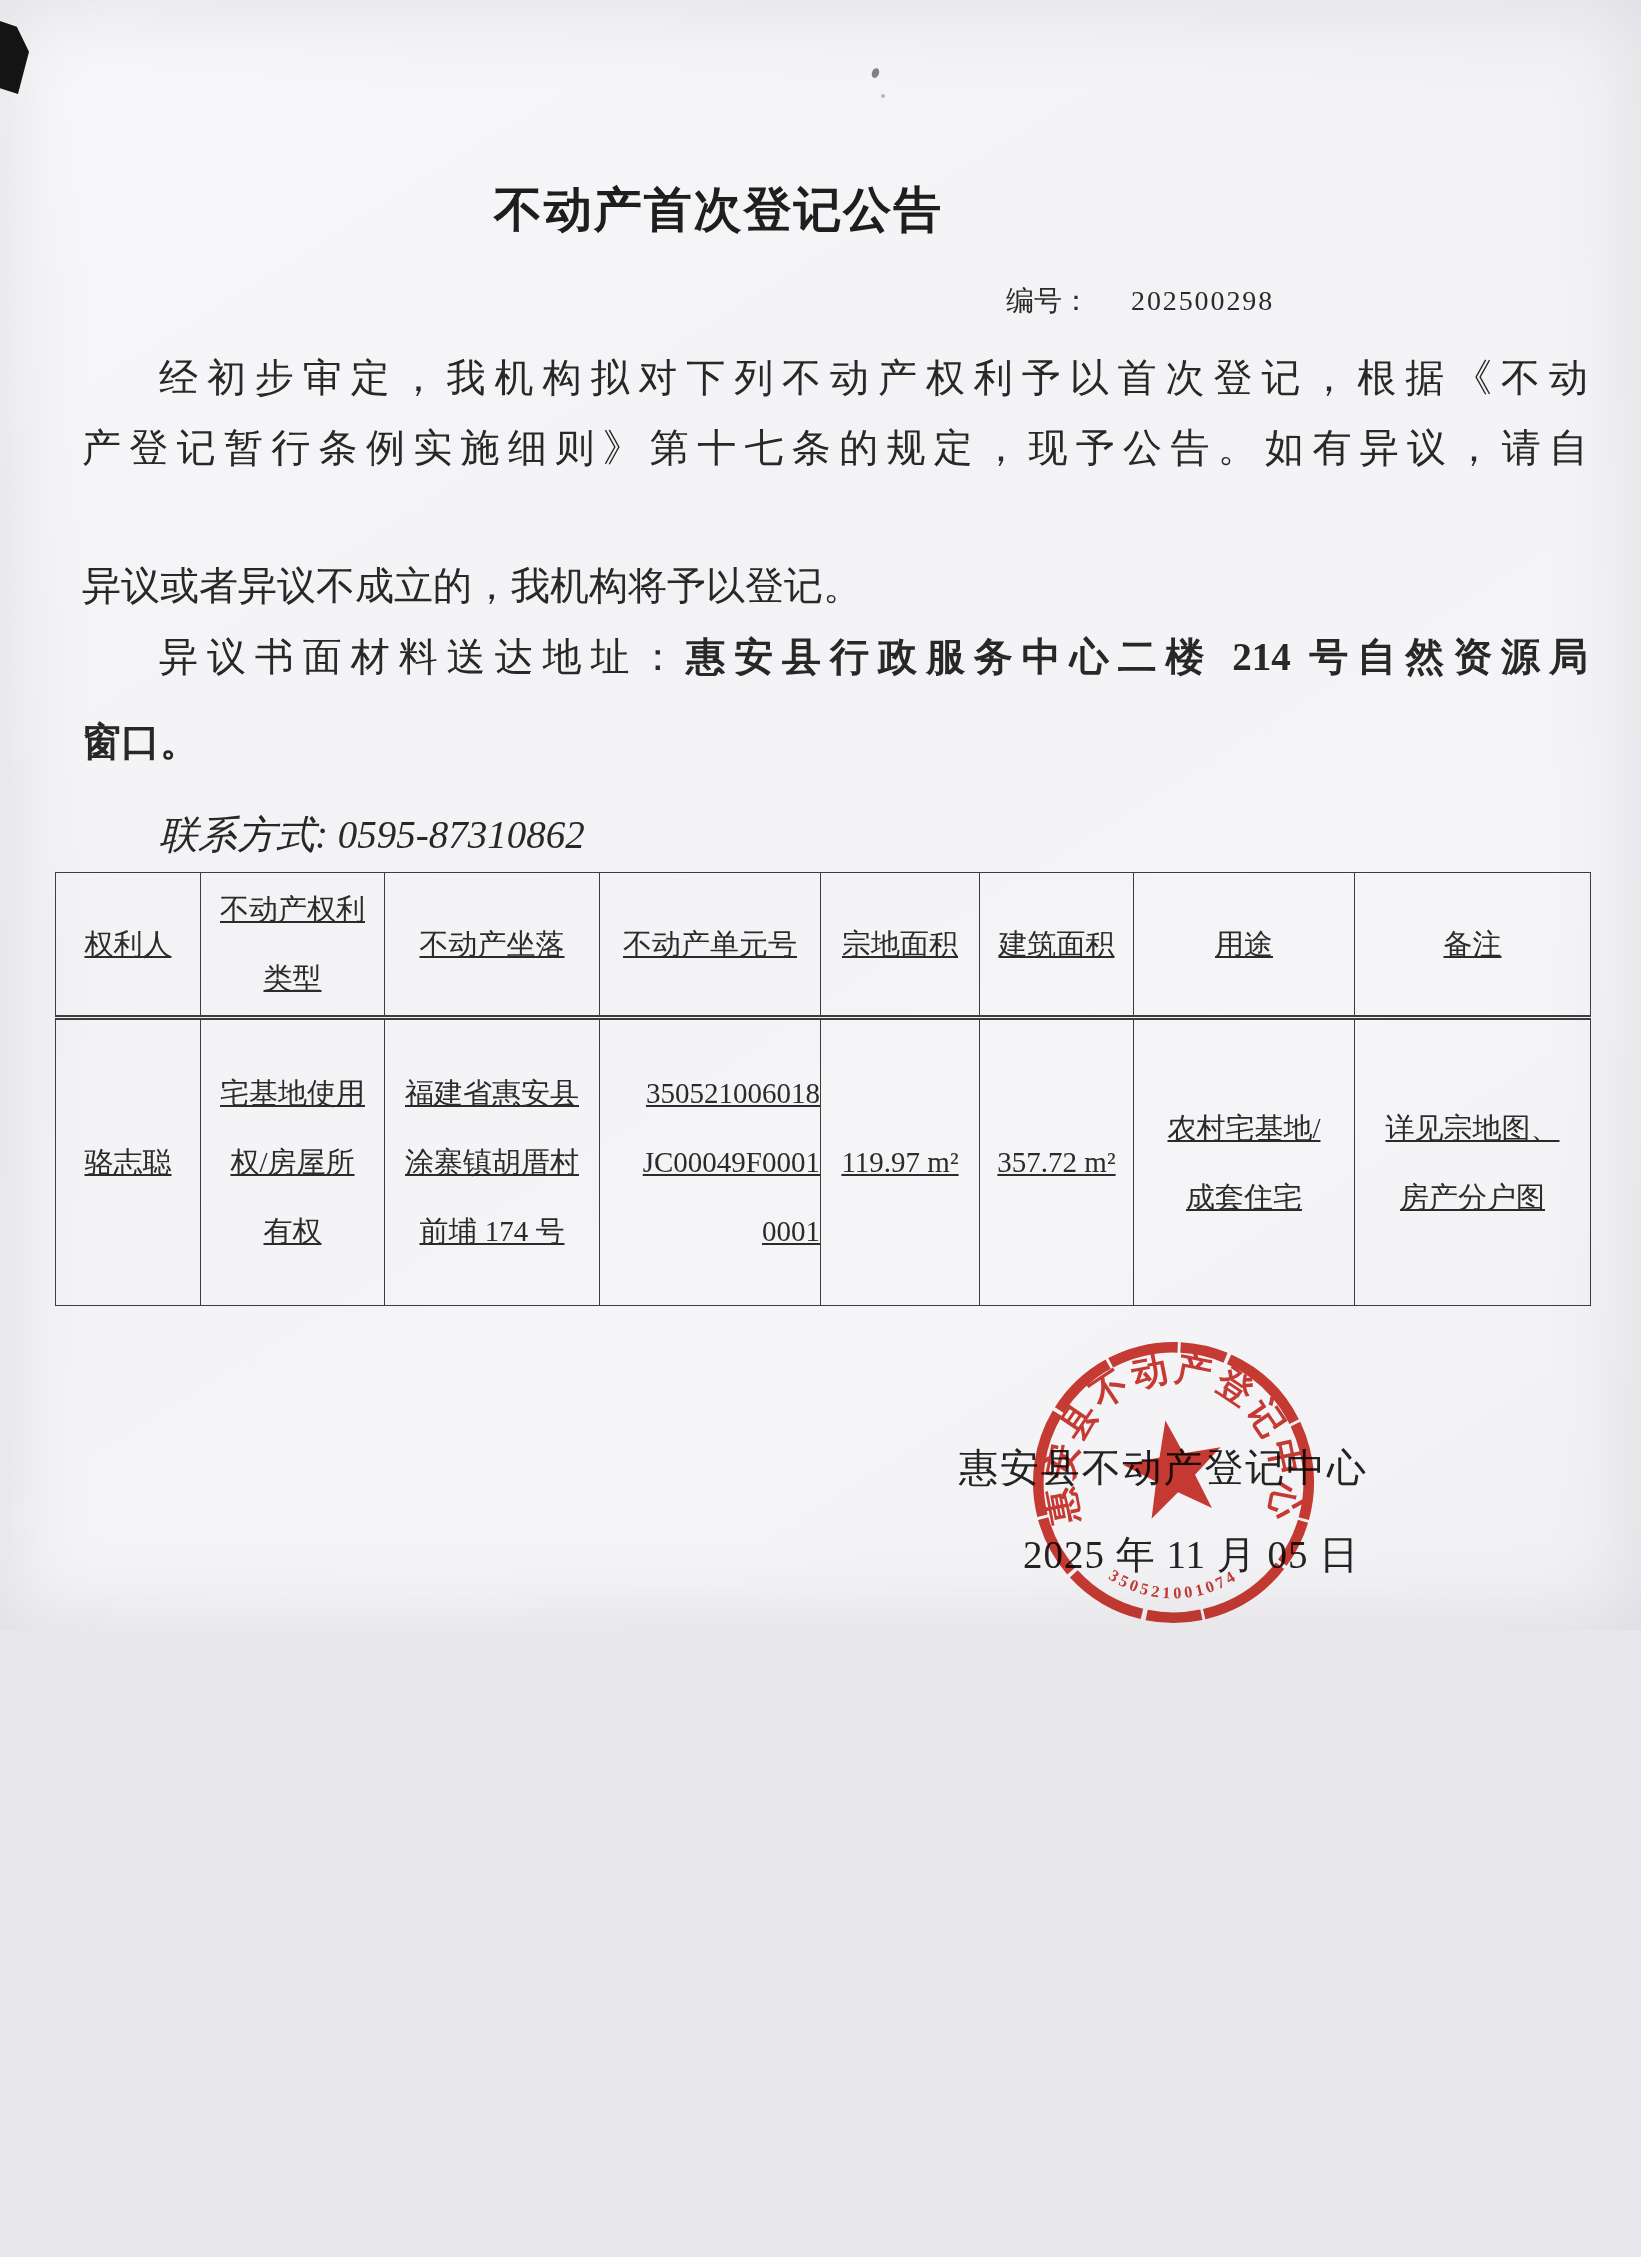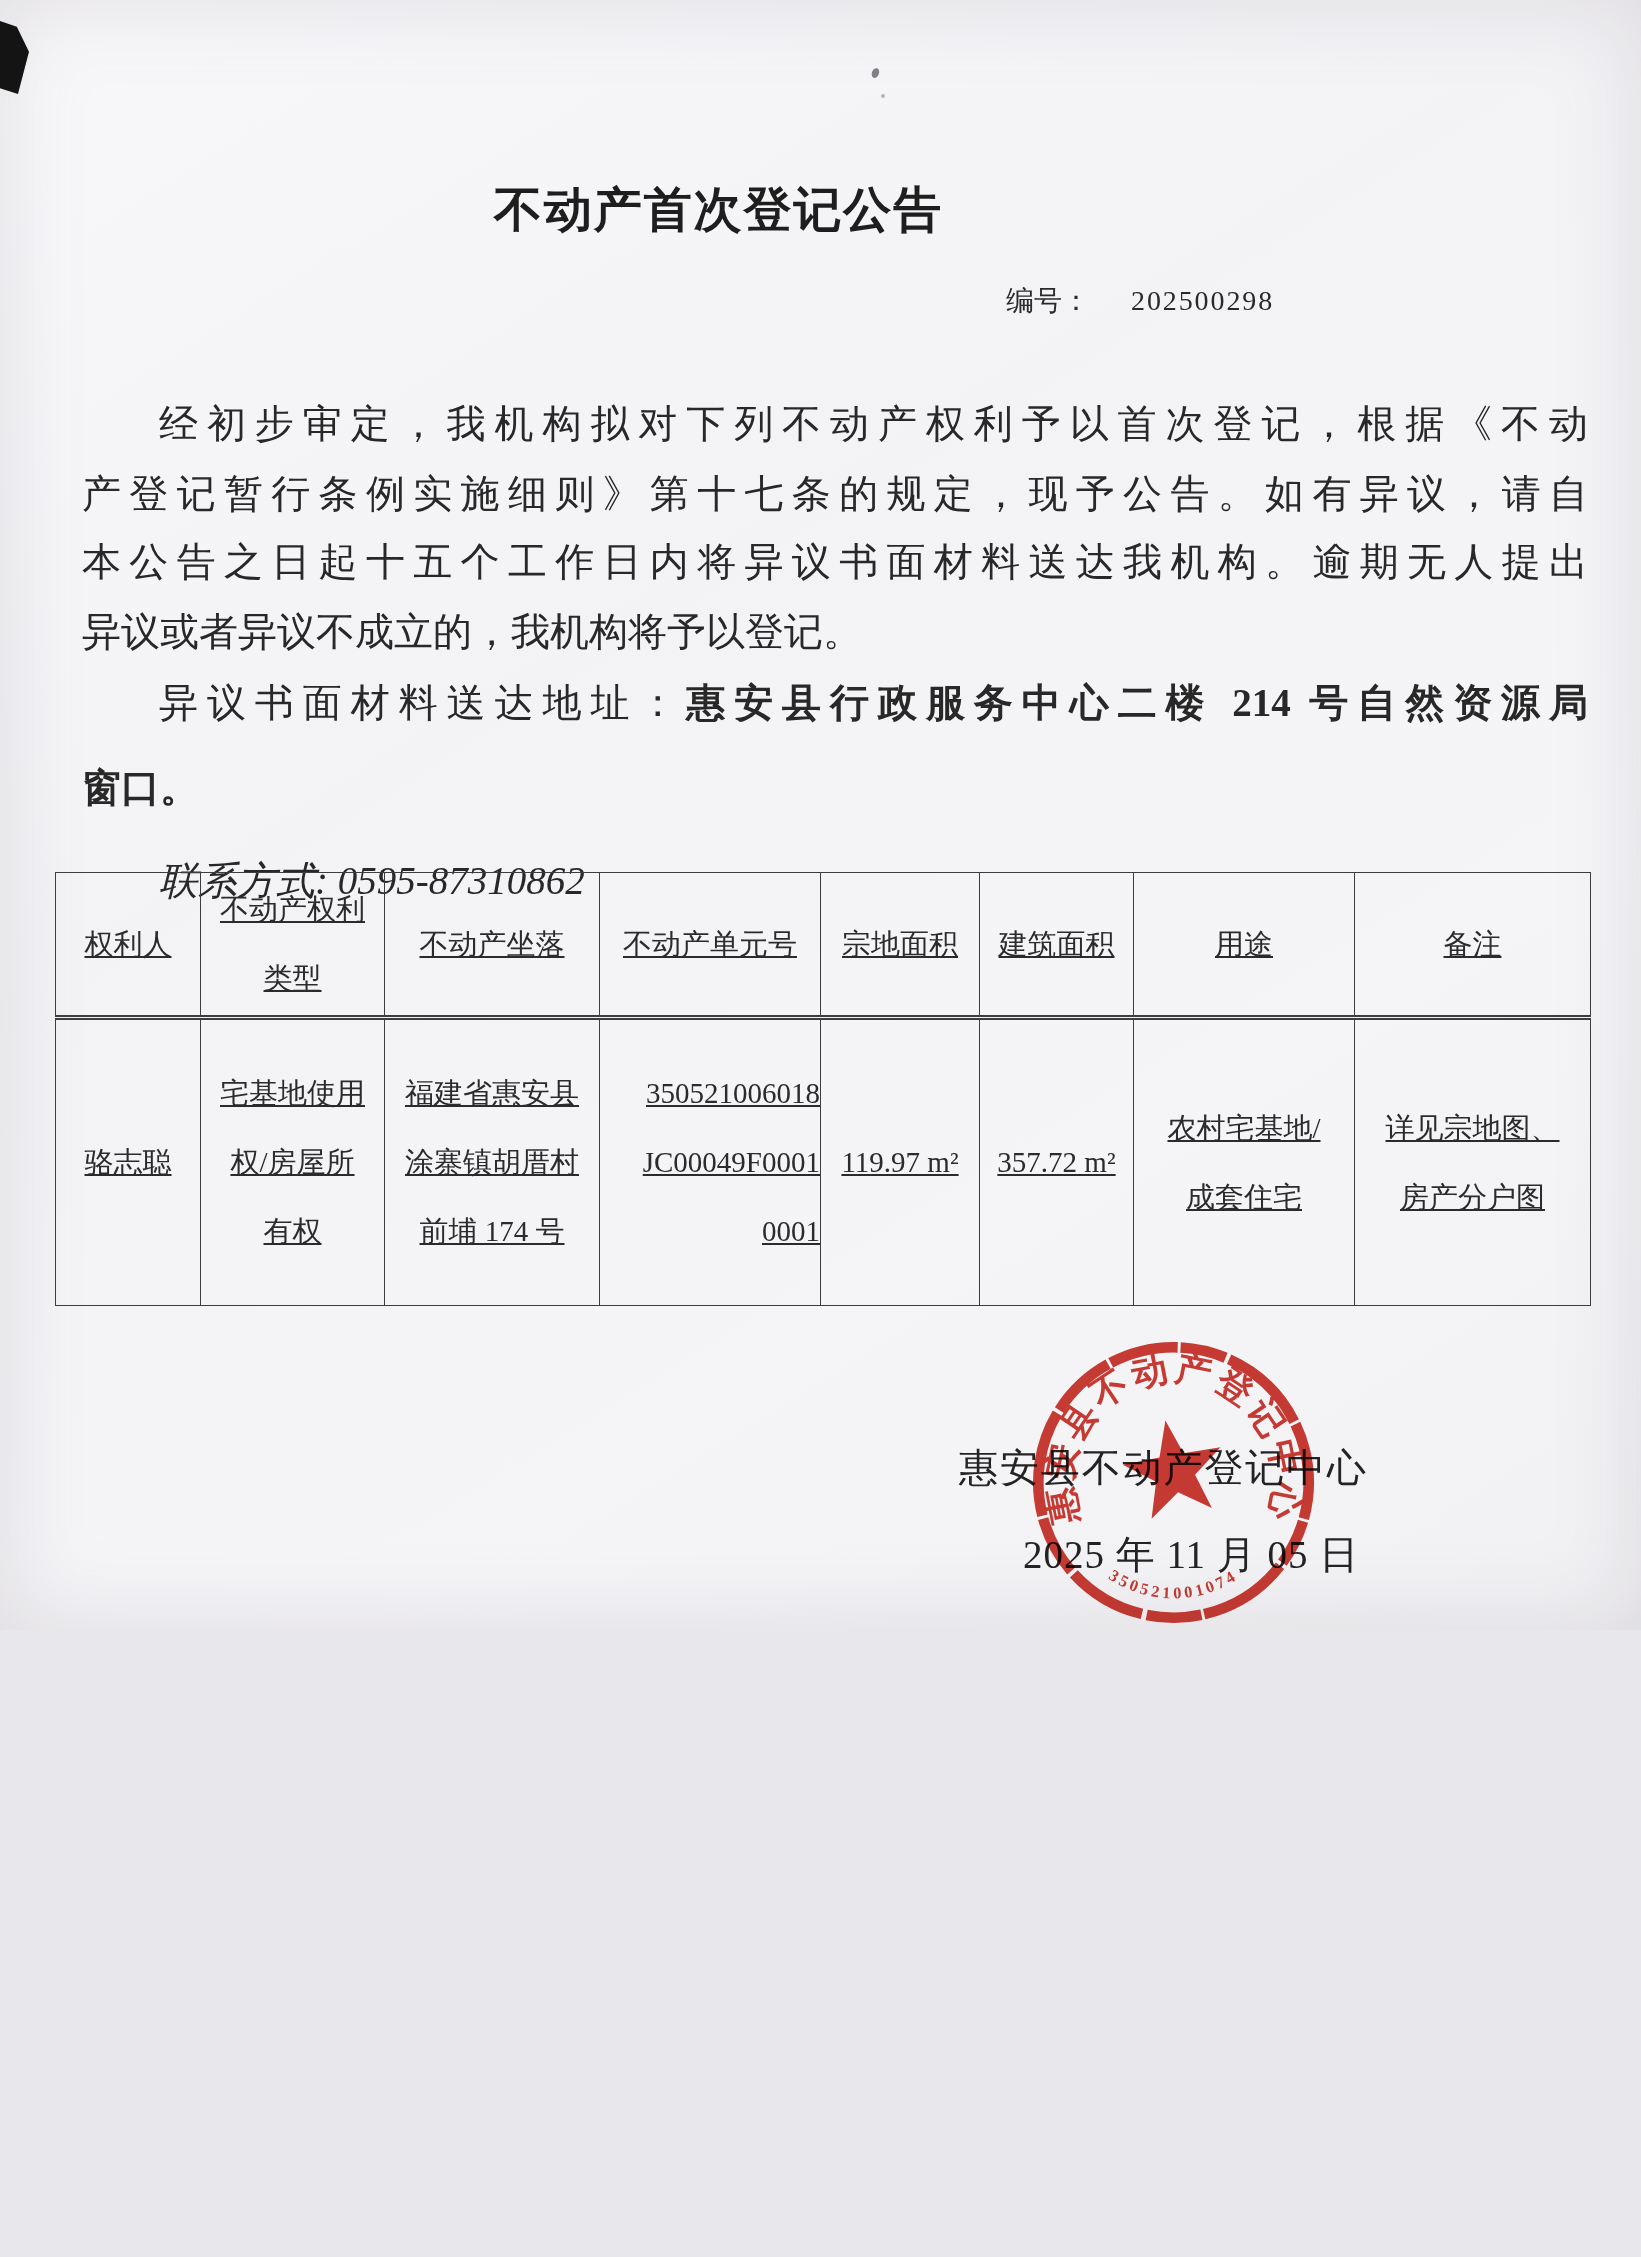"经初步审定，我机构拟对下列不动产权利予以首次登记，根据《不动" .bodyline { margin-top: 46px -> none }
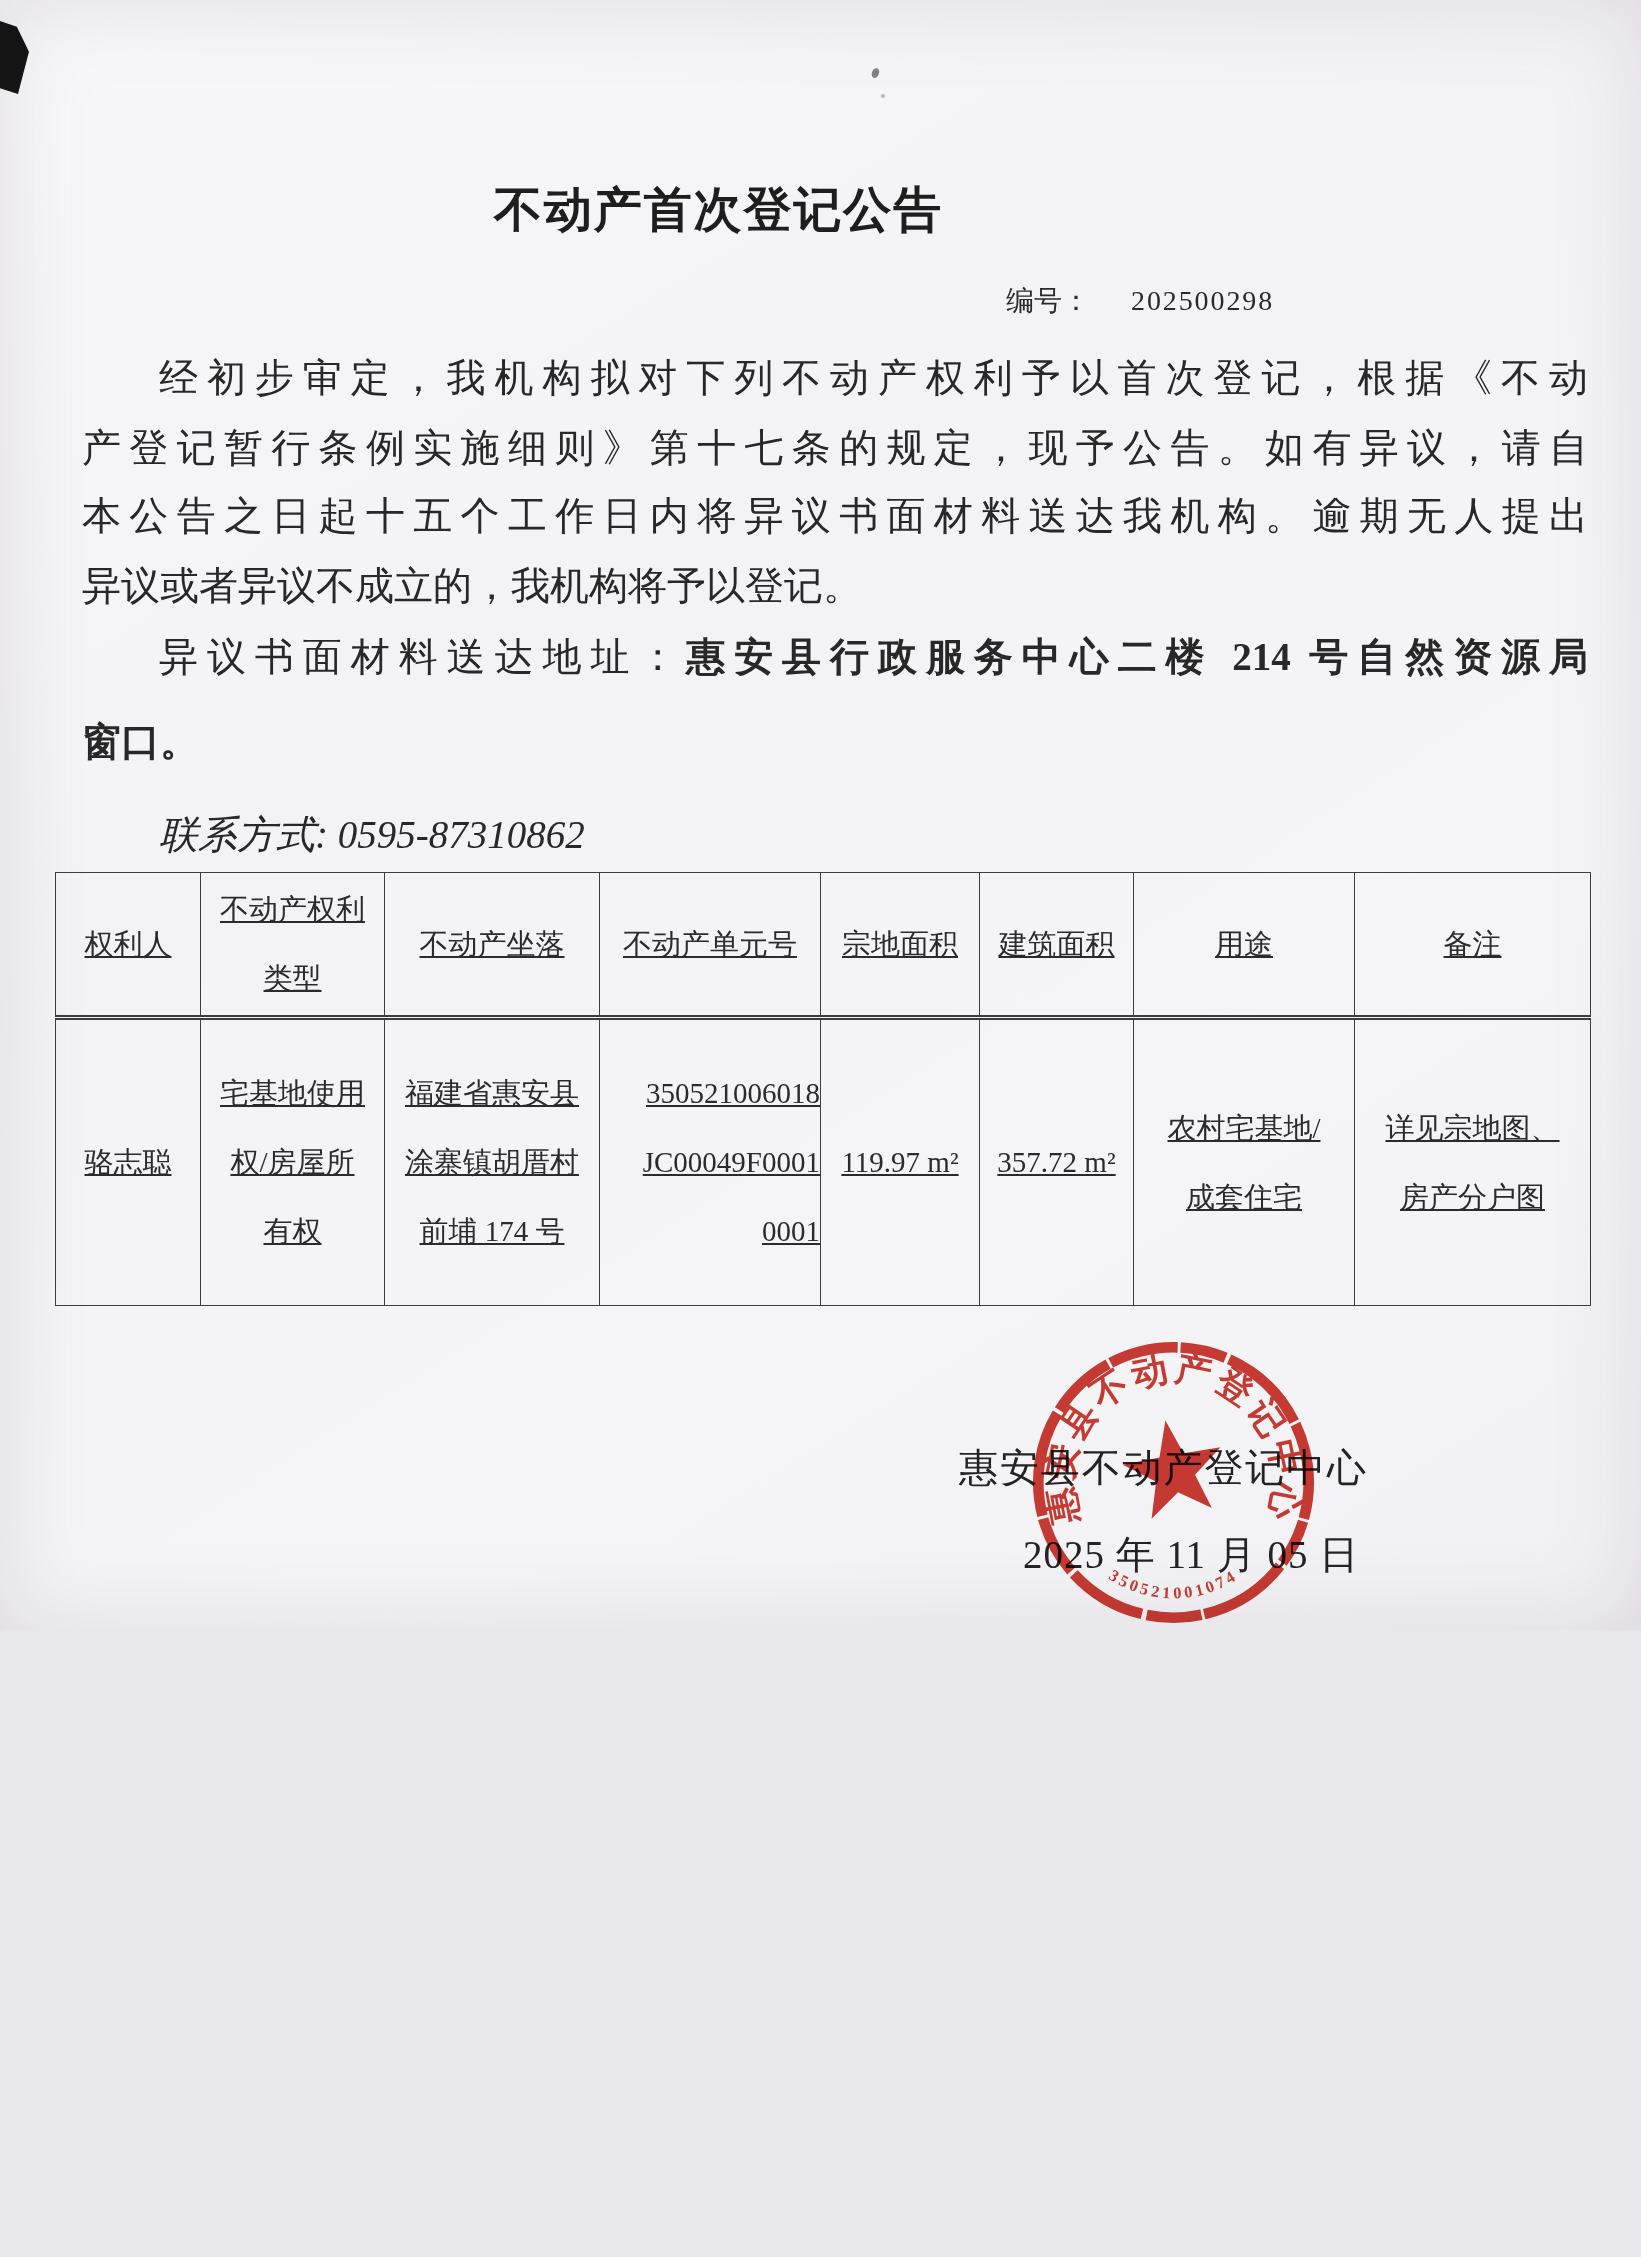"本公告之日起十五个工作日内将异议书面材料送达我机构。逾期无人提出" div.bodyline { html: <div>本公告之日起十五个工作日内将异议书面材料送达我机构。逾期无人提出</div> -> none }
